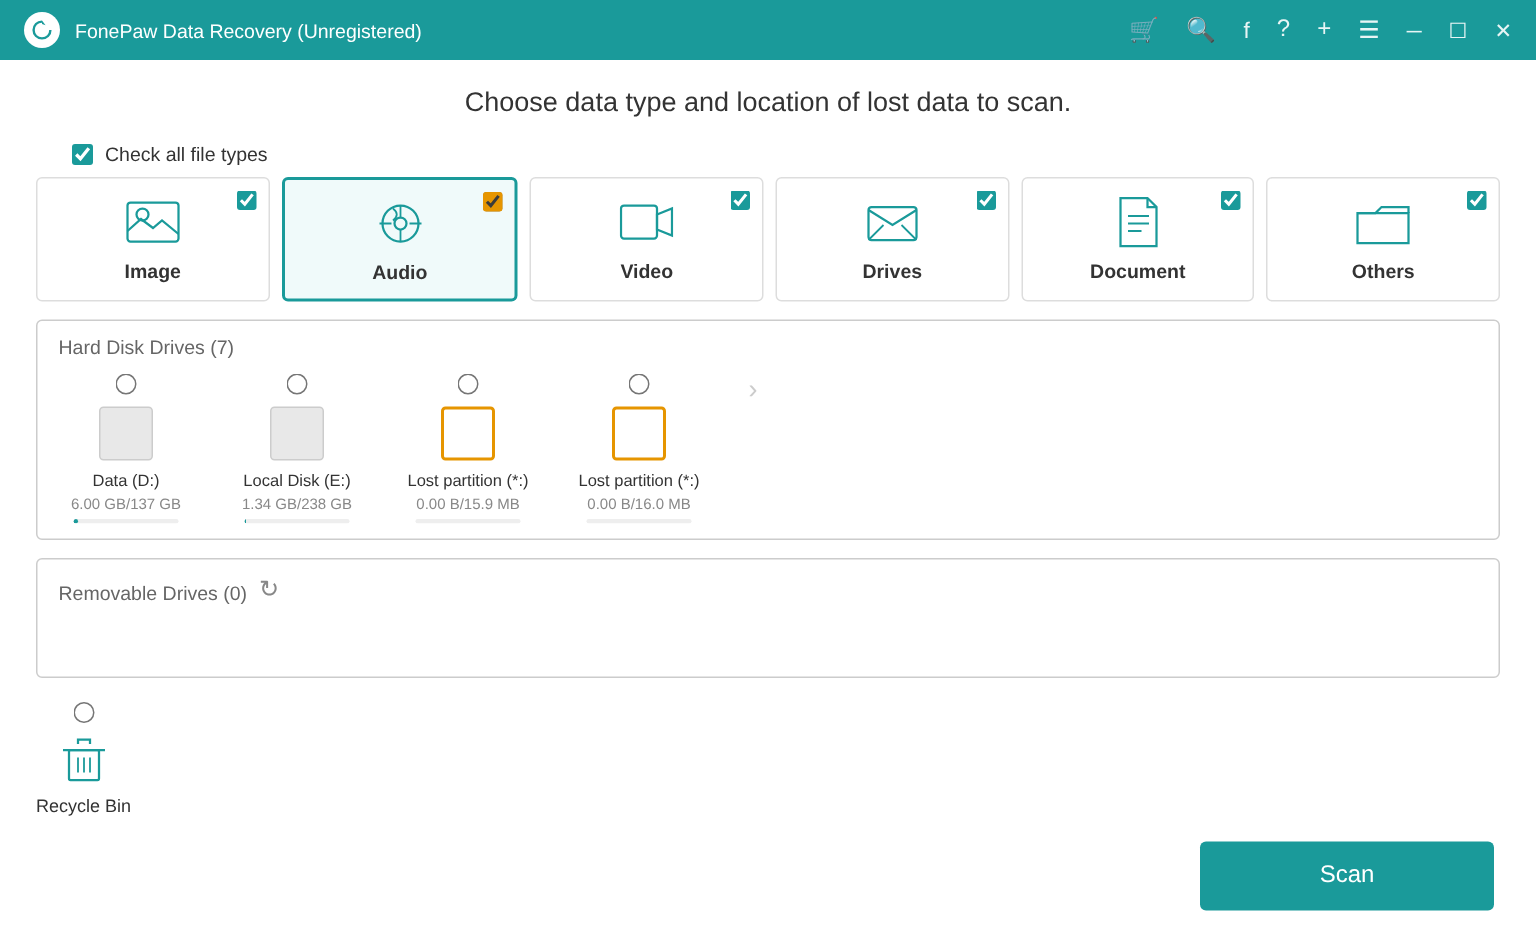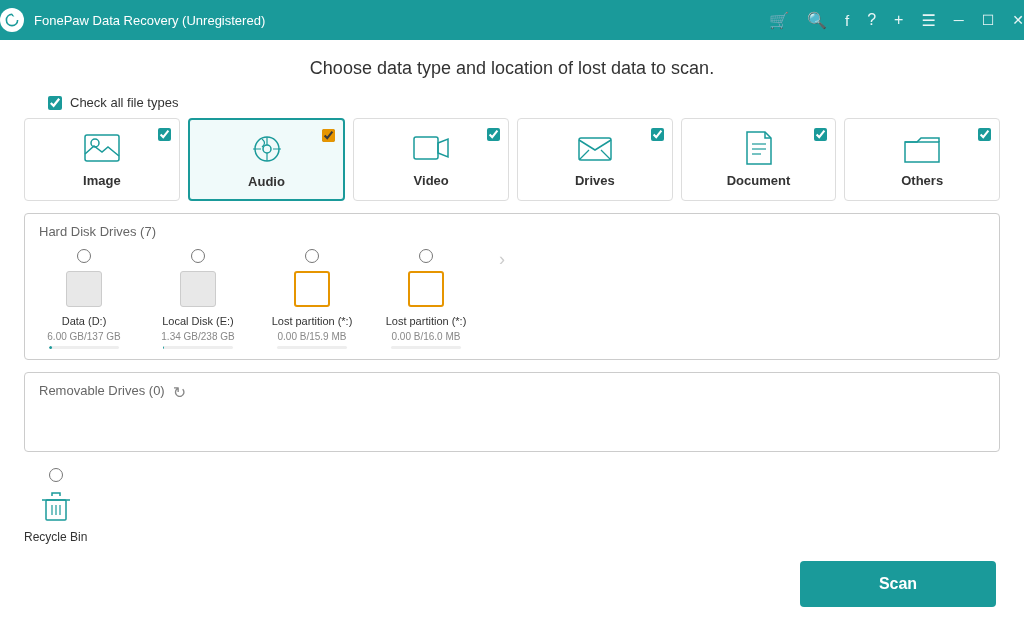"FonePaw Data Recovery (Unregistered)" .titlebar { padding: 0 0 -> 0 16px }
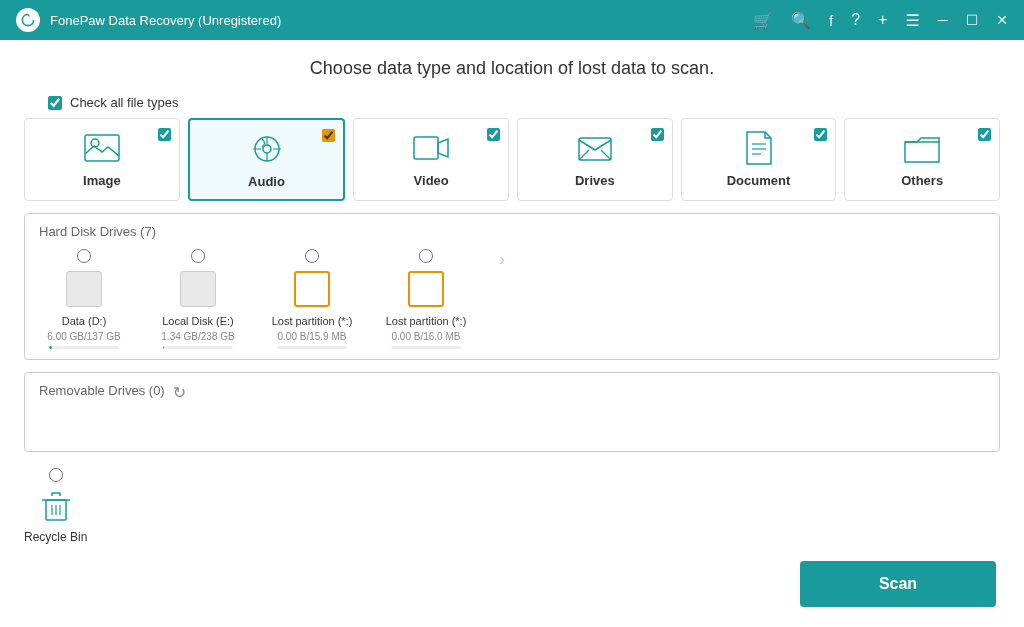"Hard Disk Drives (7)" .drive-section-header { align-items: flex-start -> flex-end }
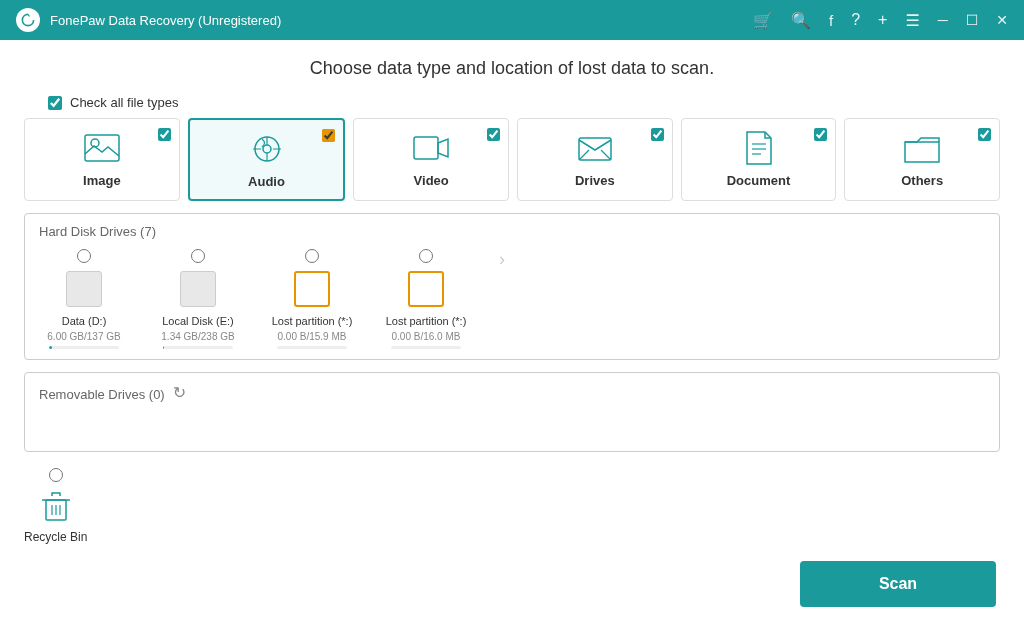"Scan" .scan-btn { font-weight: bold -> none }
